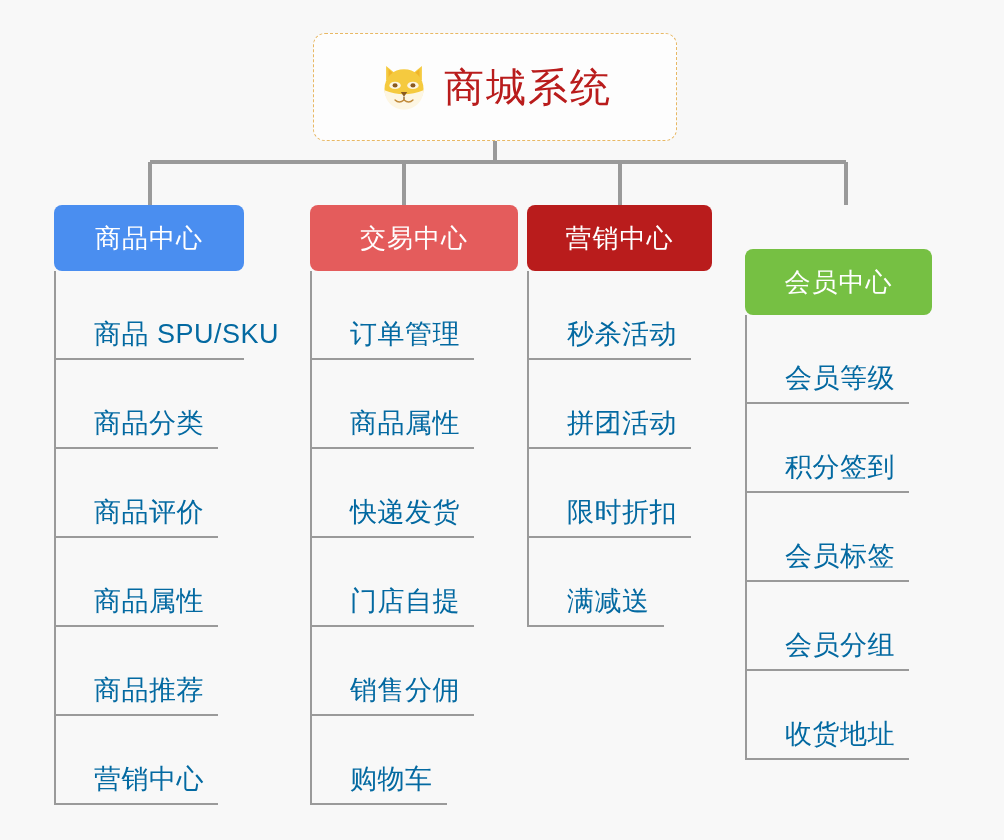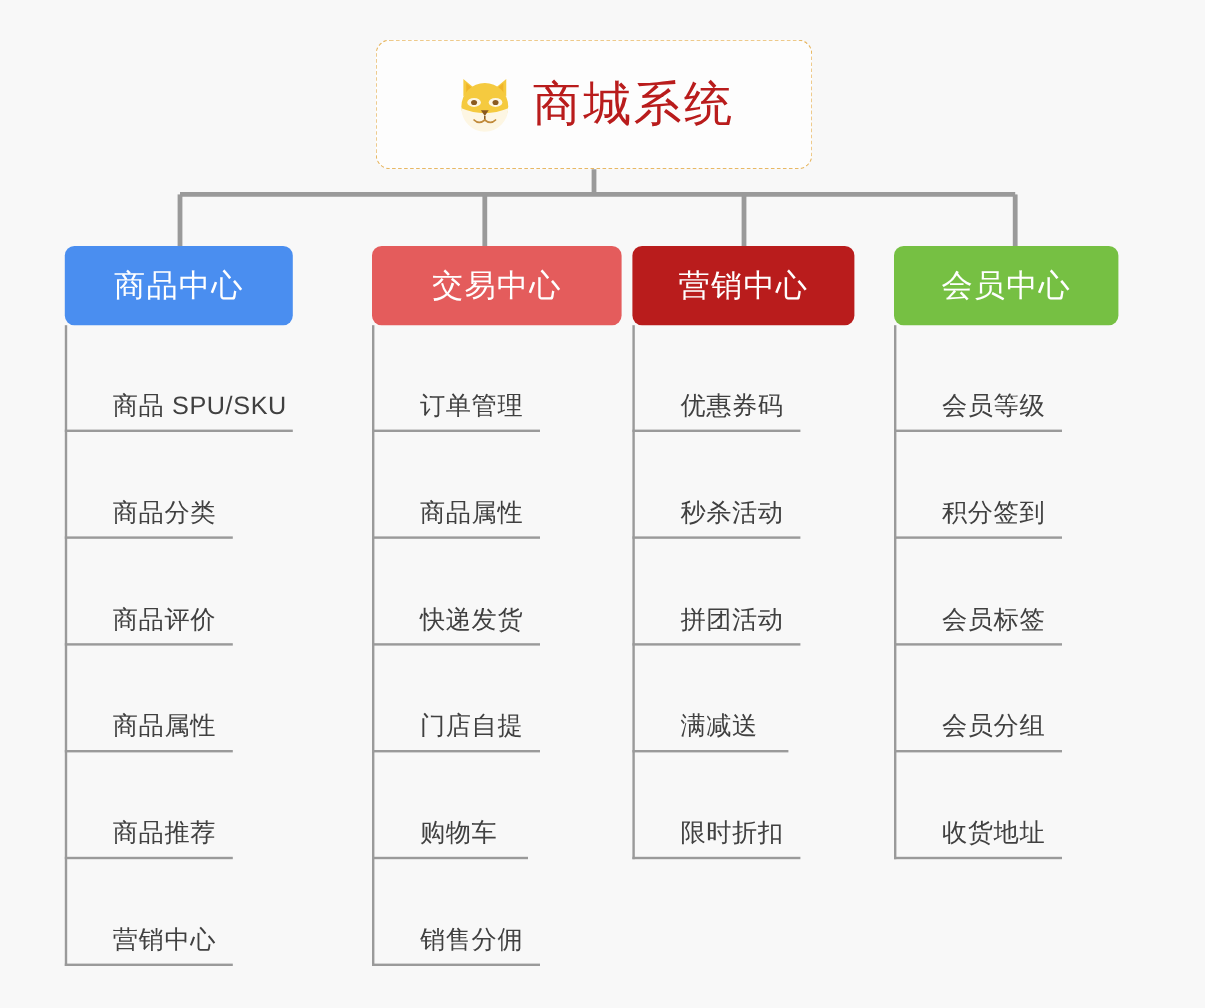"会员中心" div.cat-header { margin-top: none -> 44px }
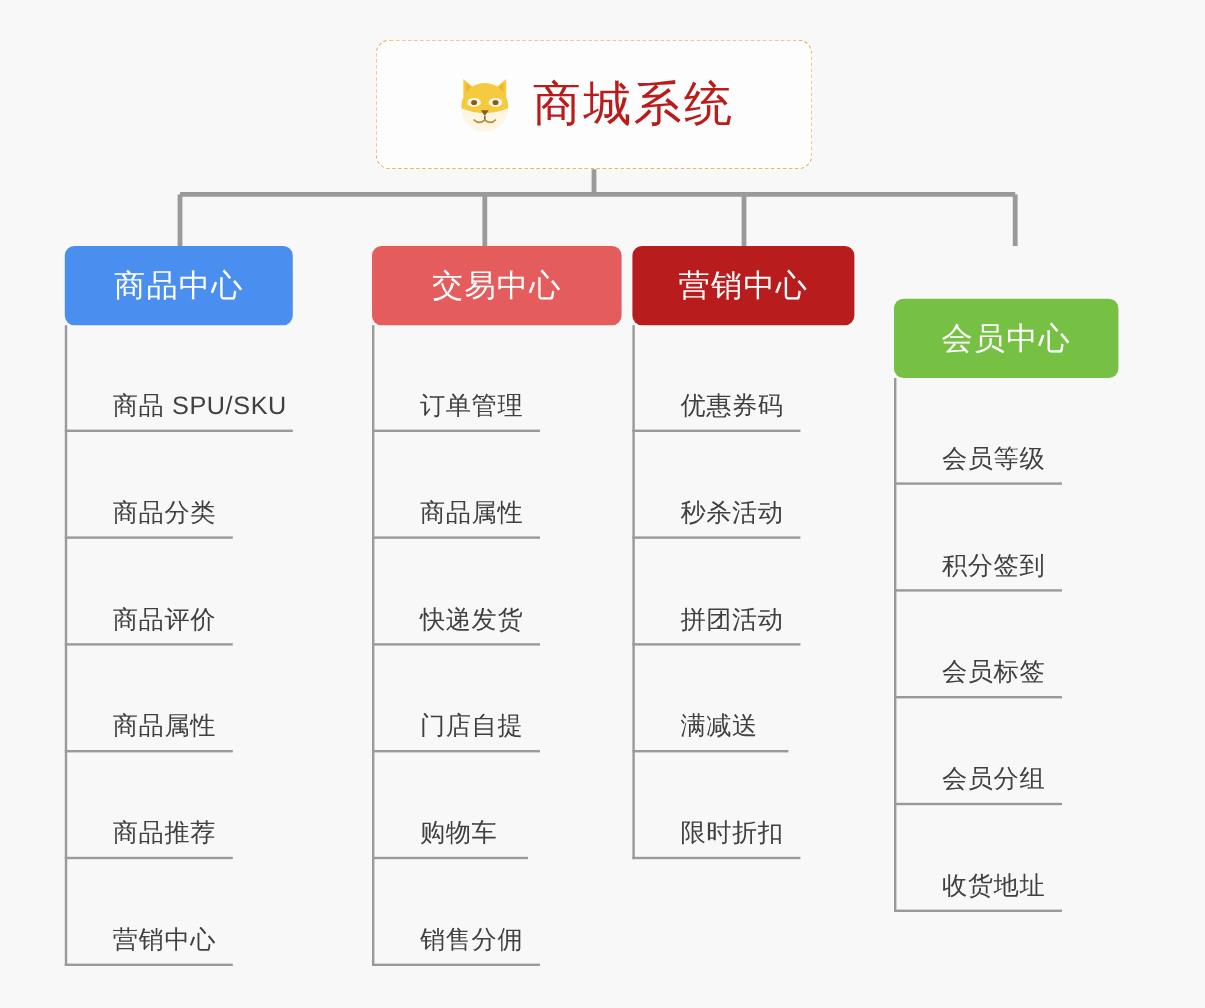"商品 SPU/SKU" .leaf-label { color: #404040 -> #0369a1; font-size: 21px -> 27px }
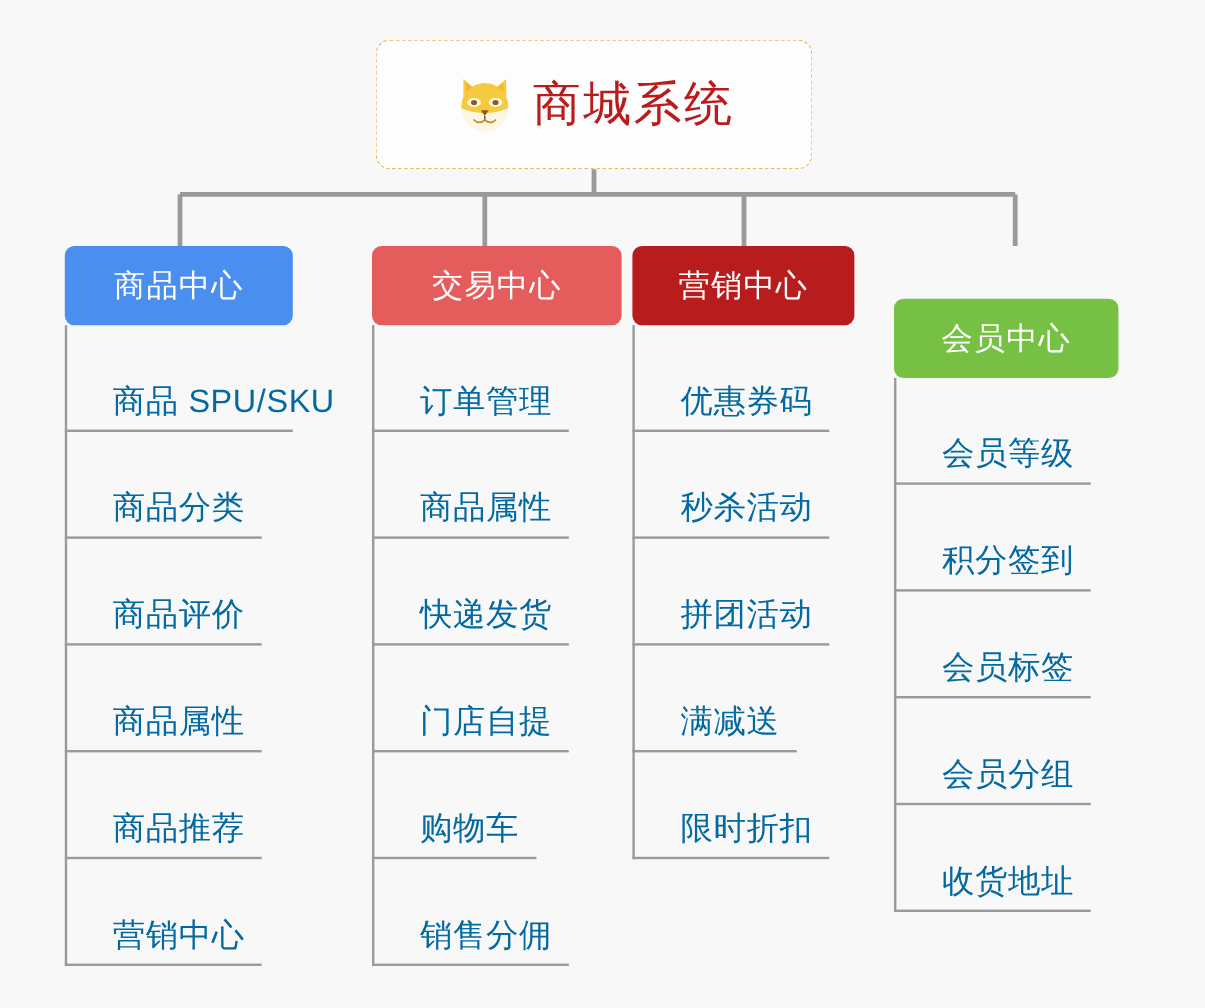"优惠券码" li.leaf-item { html: <li> <div><span>优惠券码</span></div> </li> -> none }
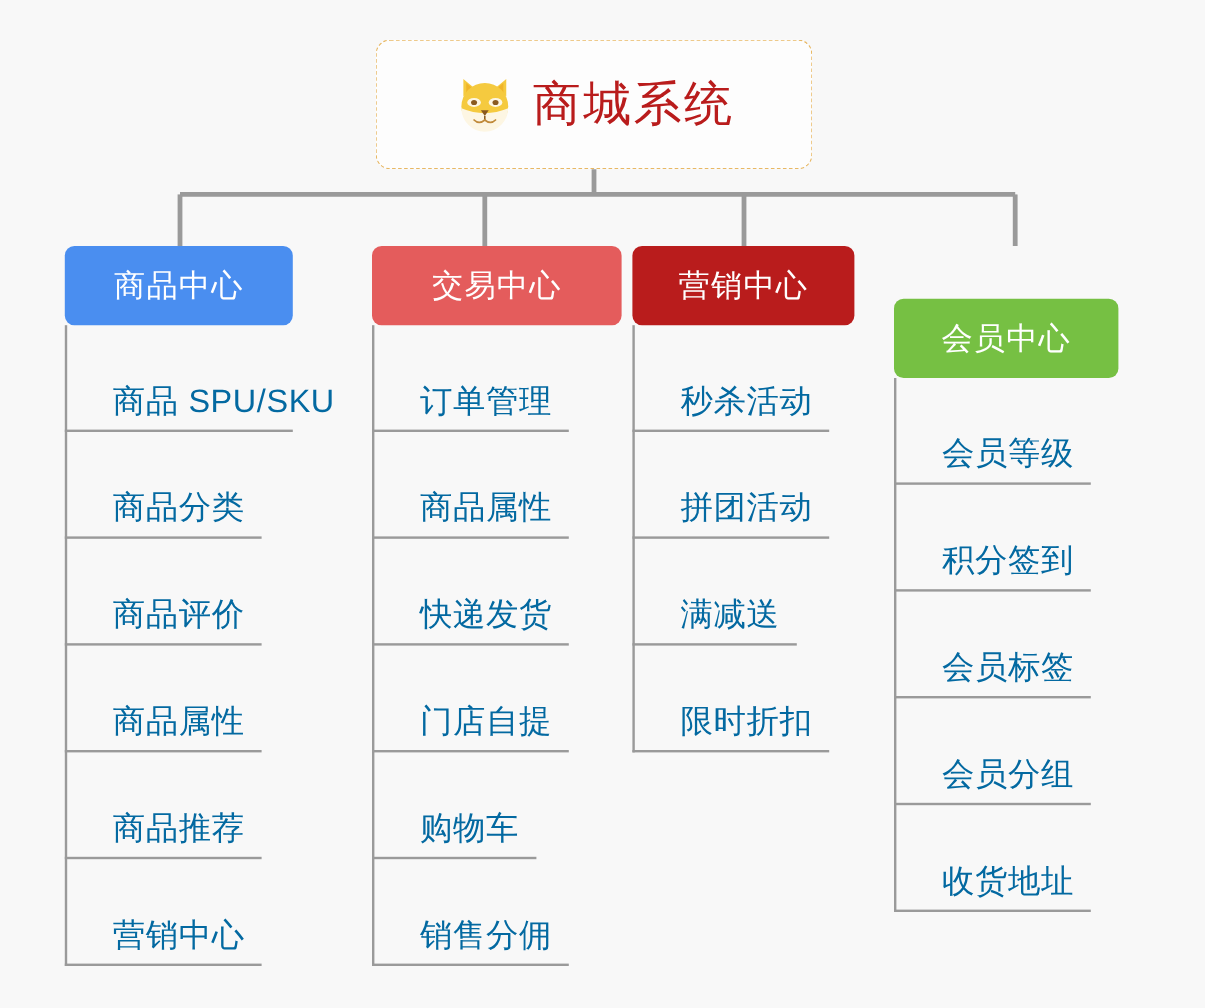"满减送" li.leaf-item { order: before "限时折扣" -> after "限时折扣" }
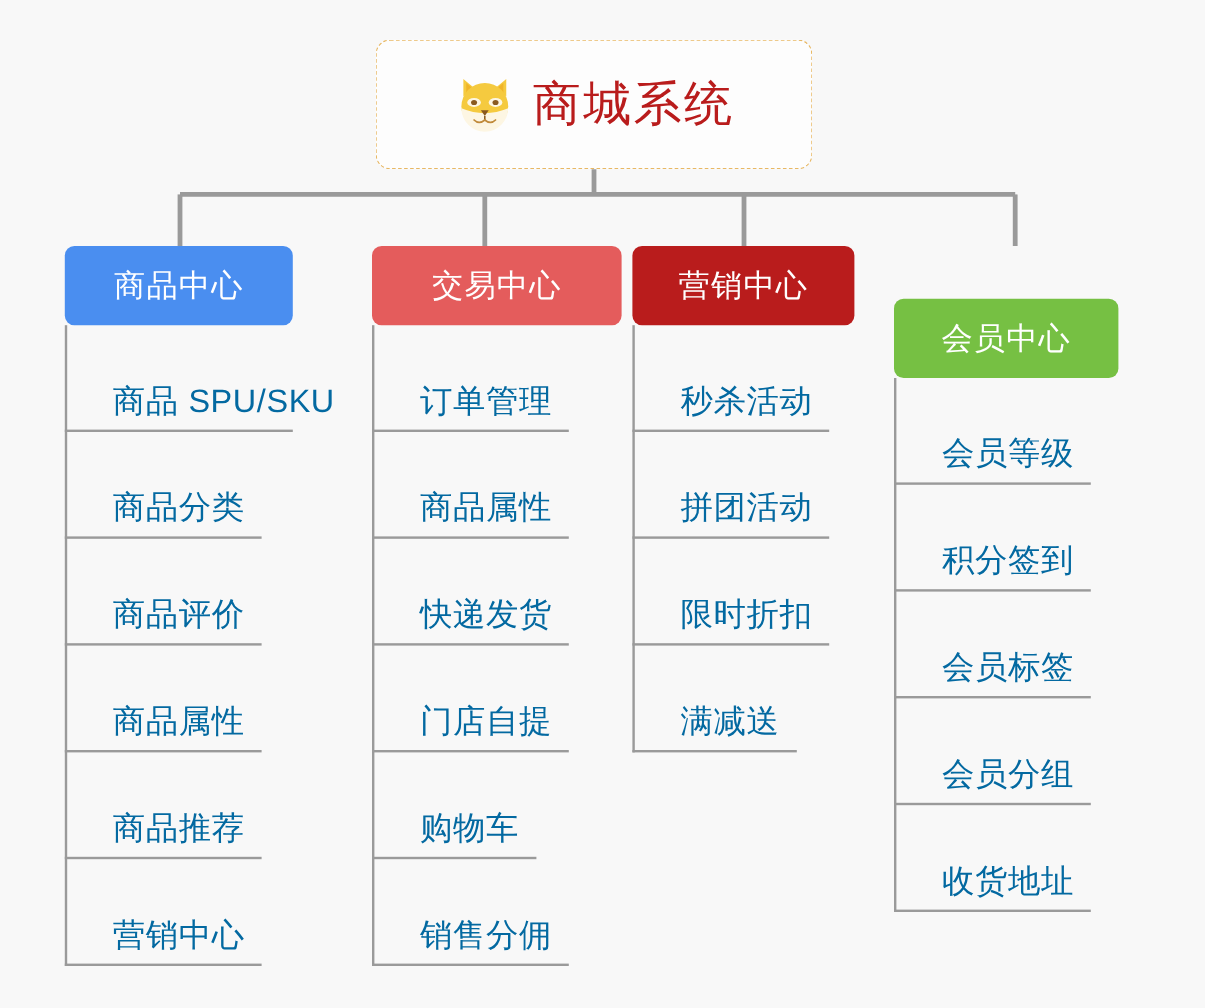"购物车" li.leaf-item { order: before "销售分佣" -> after "销售分佣" }
